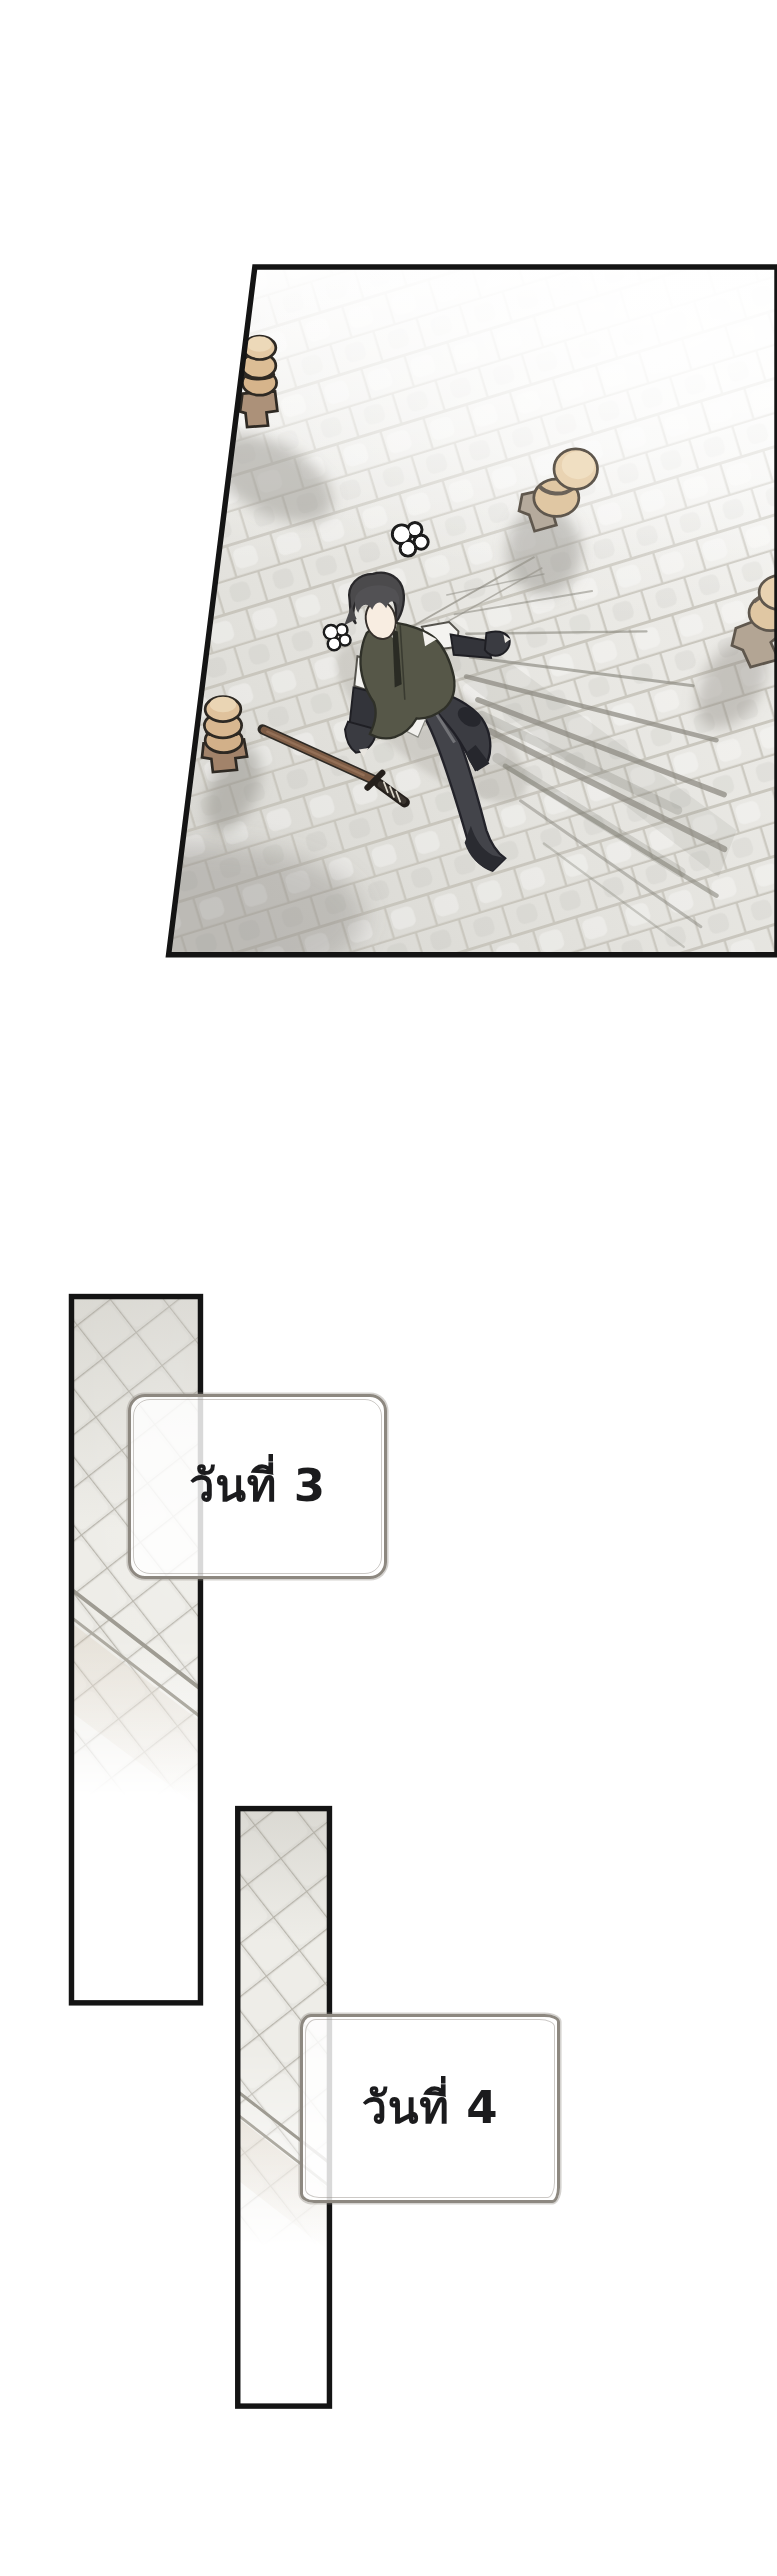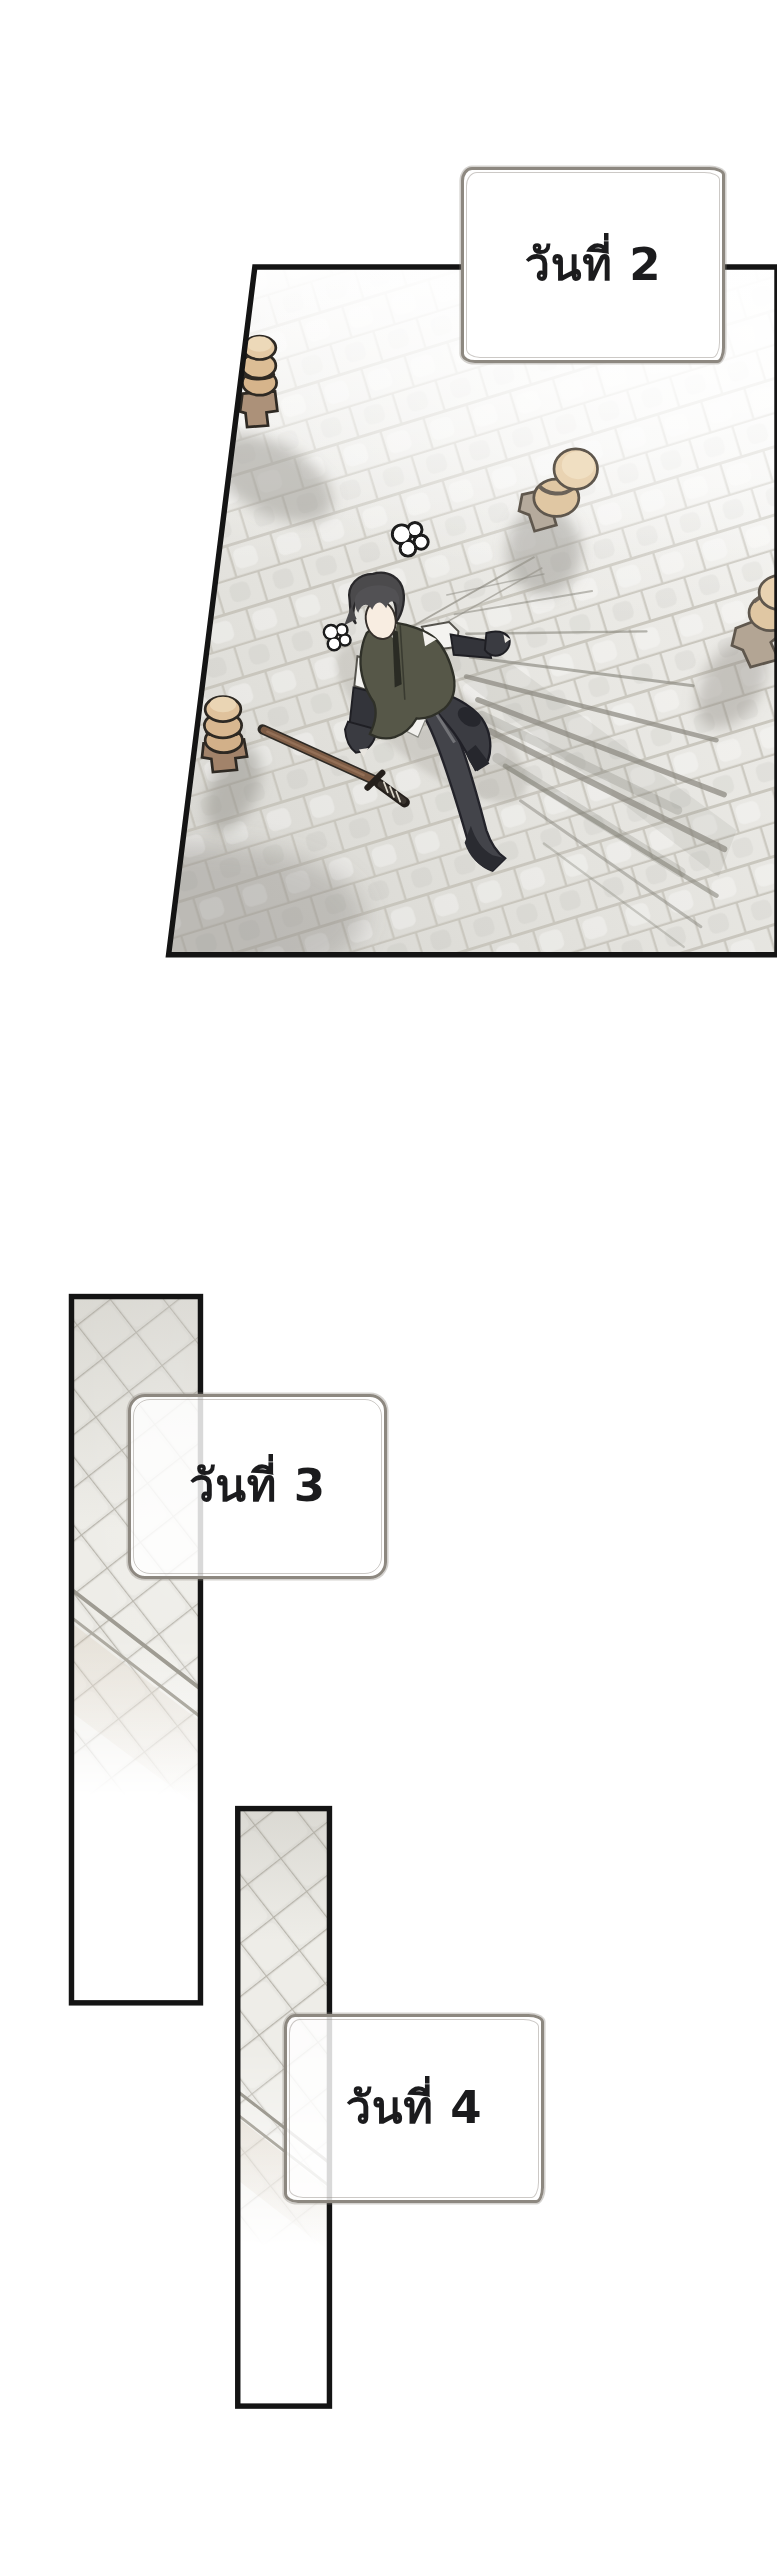"วันที่ 2" div.daybox { html: <div> <span>วันที่ 2</span> </div> -> none }
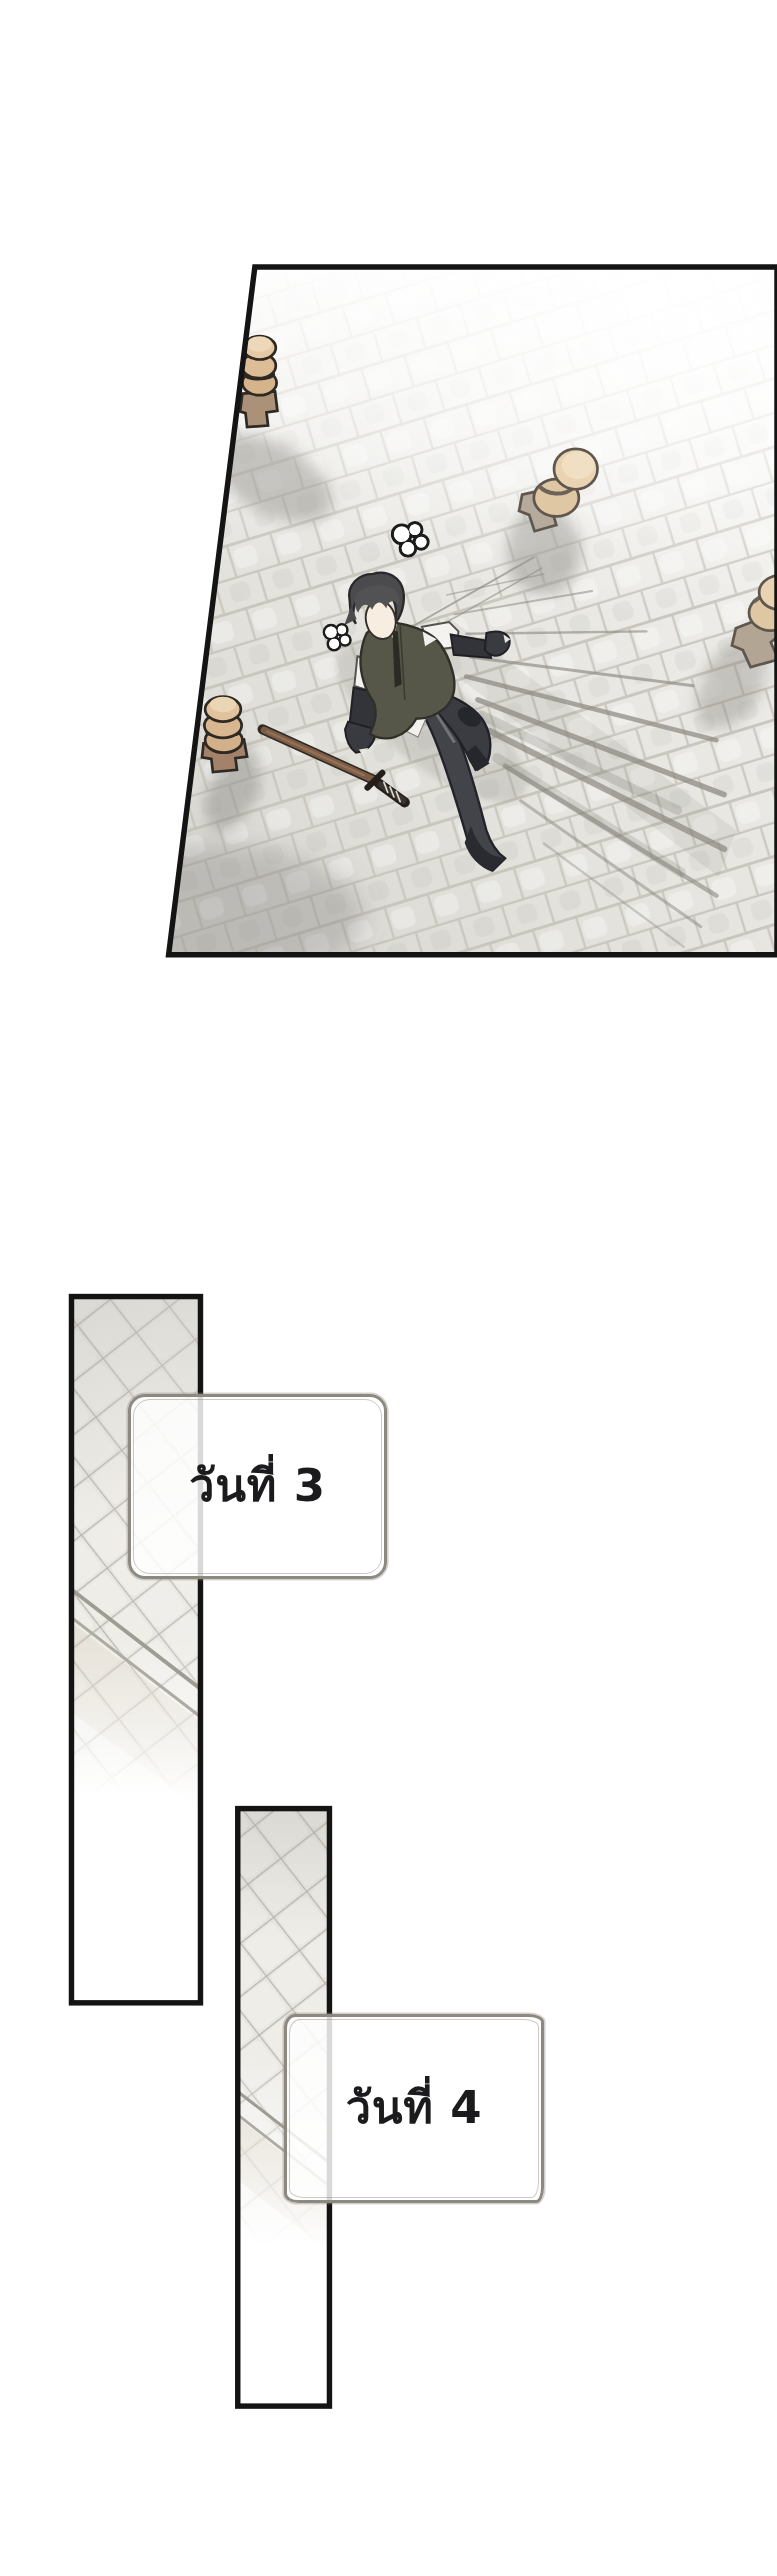"วันที่ 4" #daybox-4 { left: 284px -> 300px }
